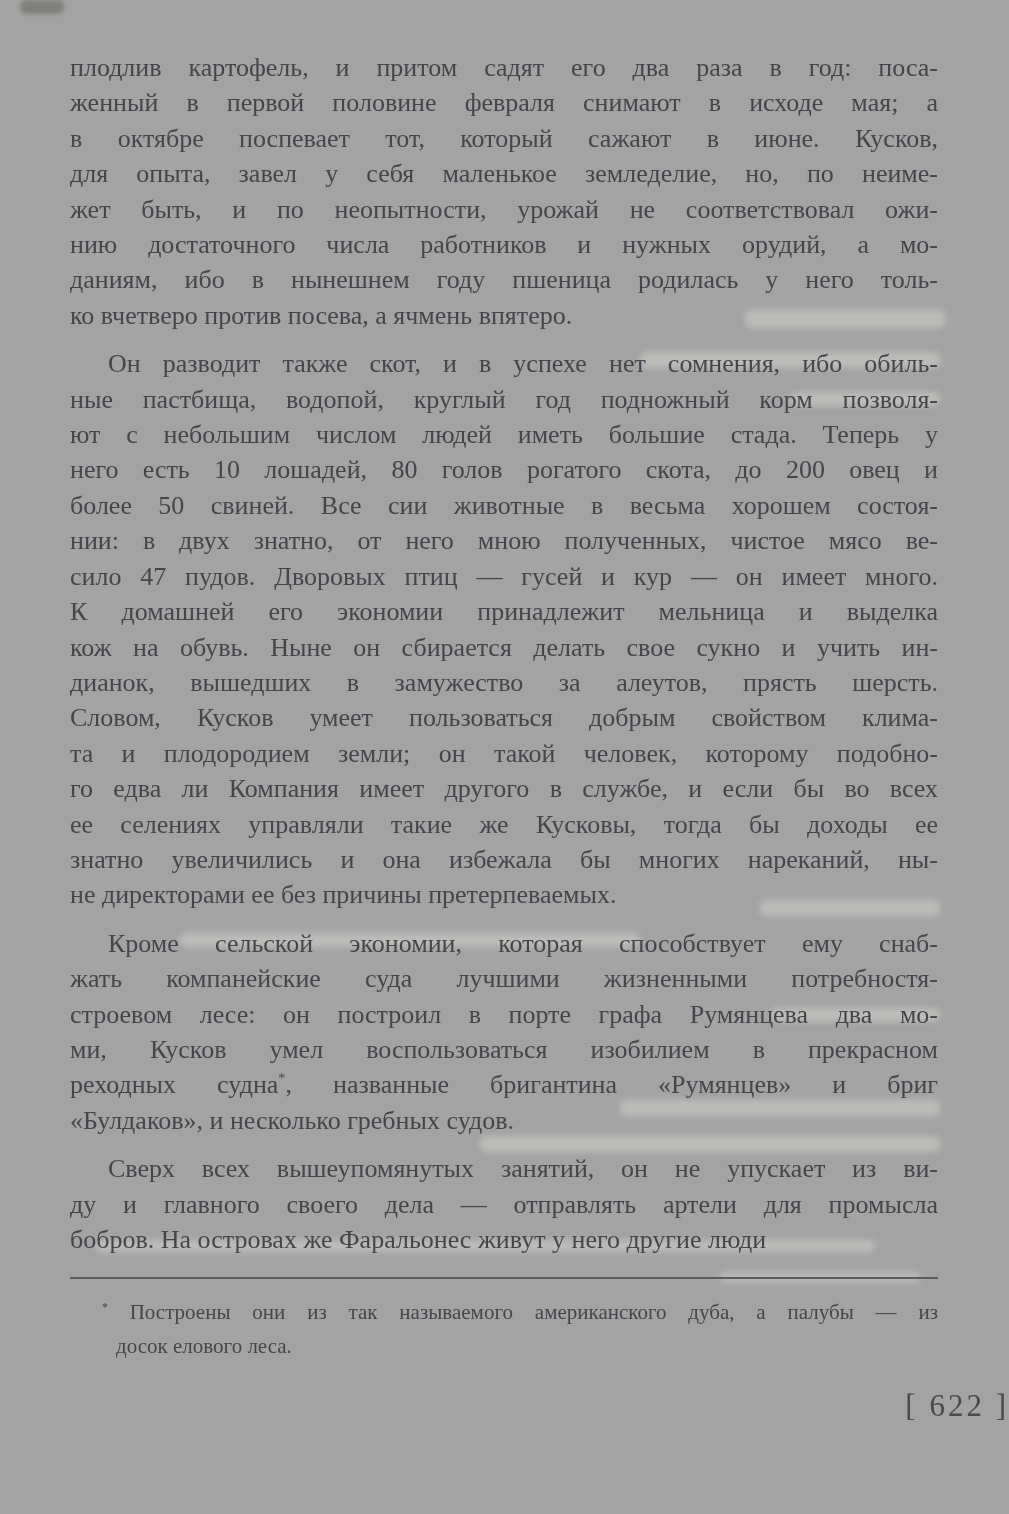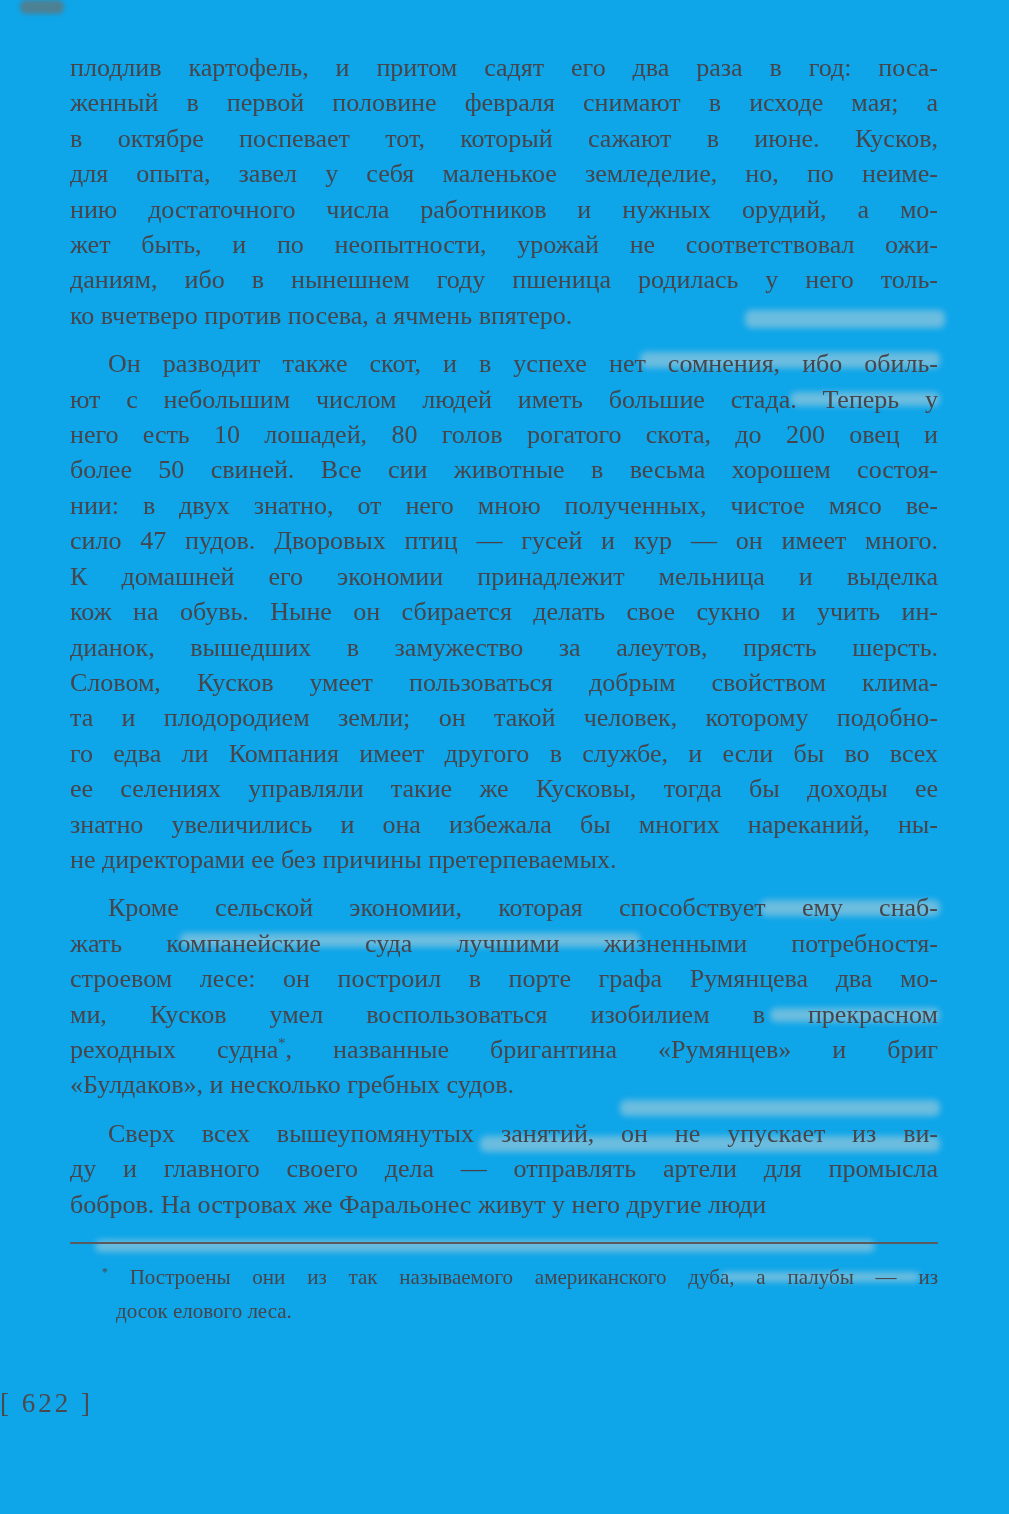"плодлив картофель, и притом садят" .page { background: #0ea5e9 -> #a3a3a3 }
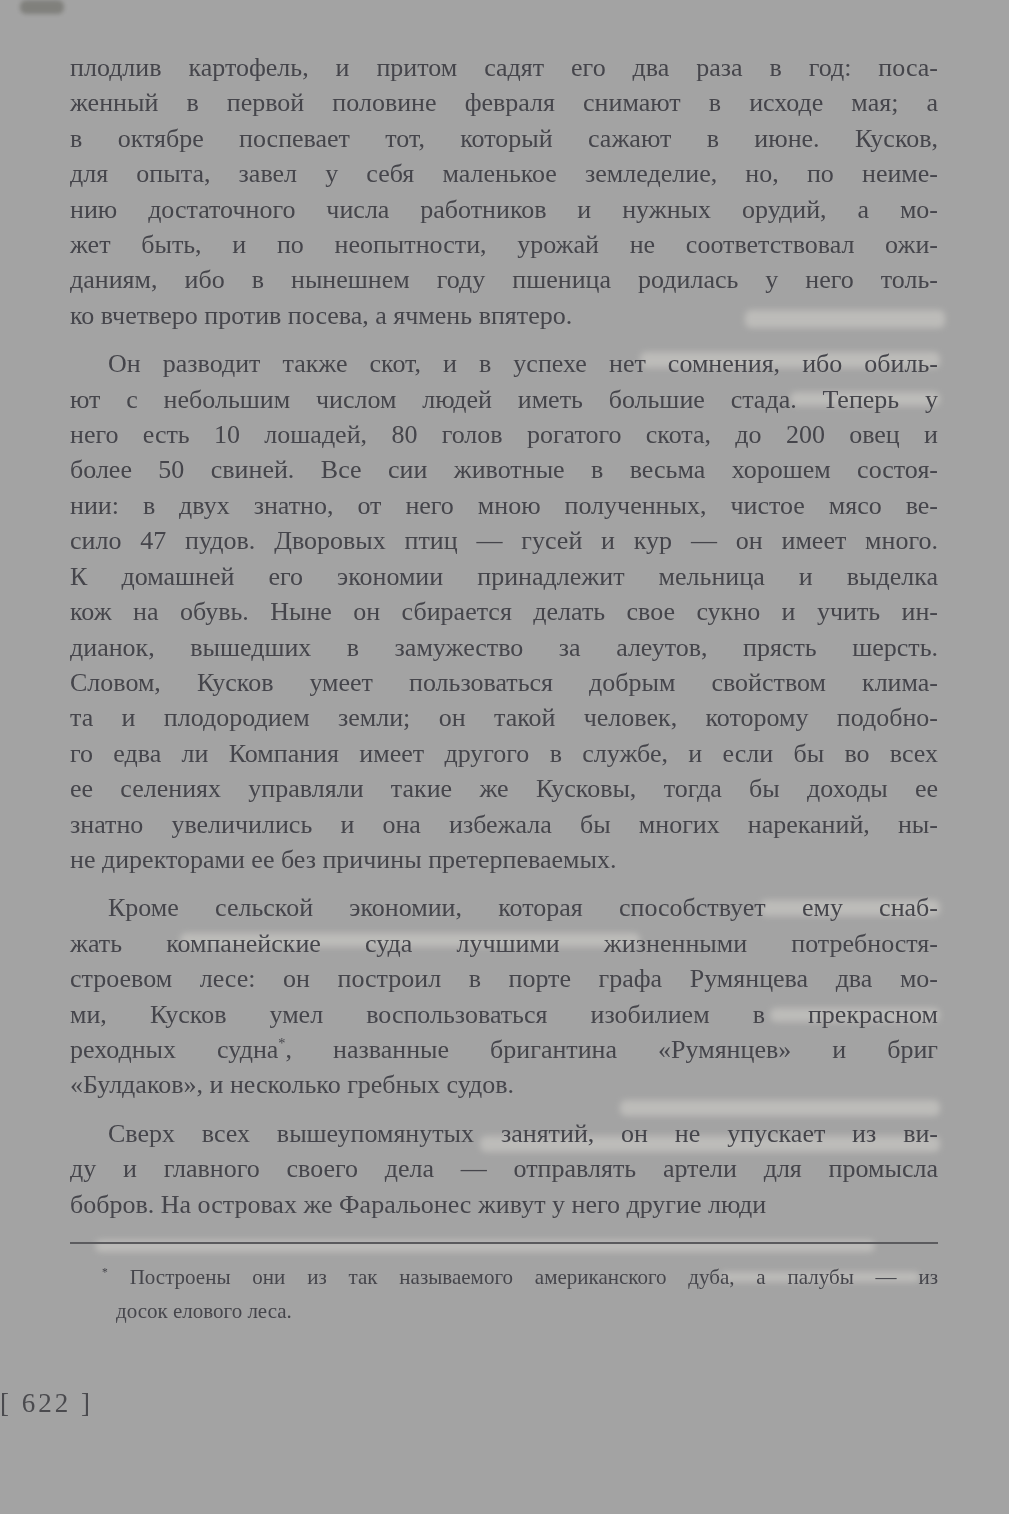"нию достаточного числа работников и" div.line { order: before "жет быть, и по неопытности," -> after "жет быть, и по неопытности," }
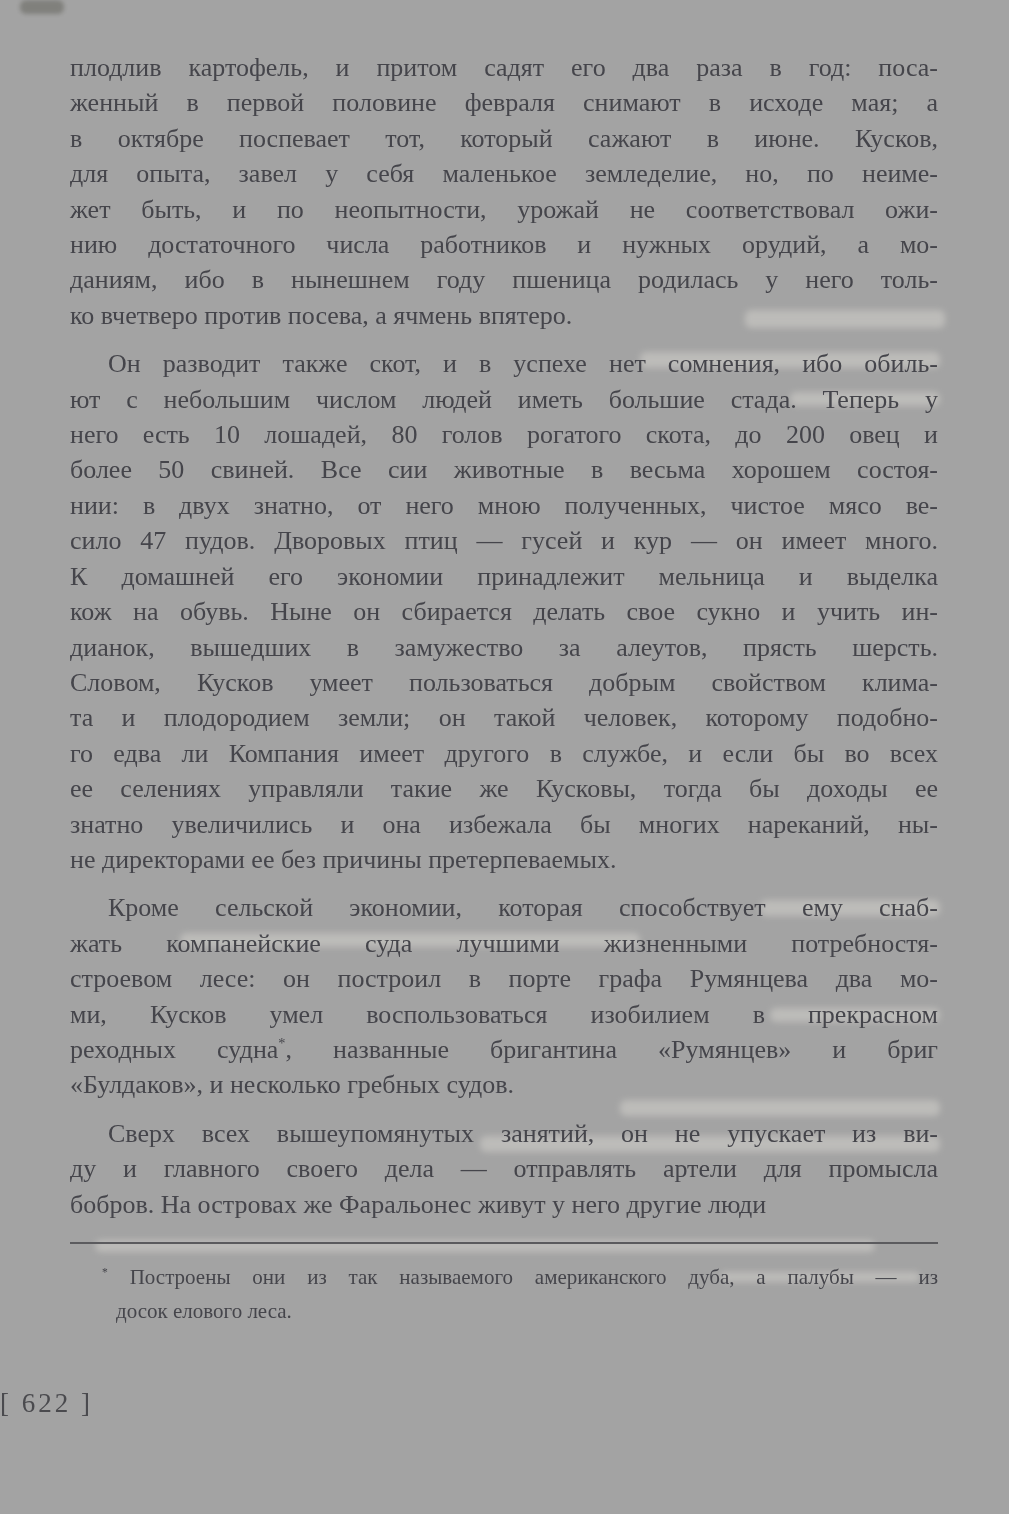"ные пастбища, водопой, круглый год" div.line { html: none -> <div>ные пастбища, водопой, круглый год подножный корм позволя-</div> }
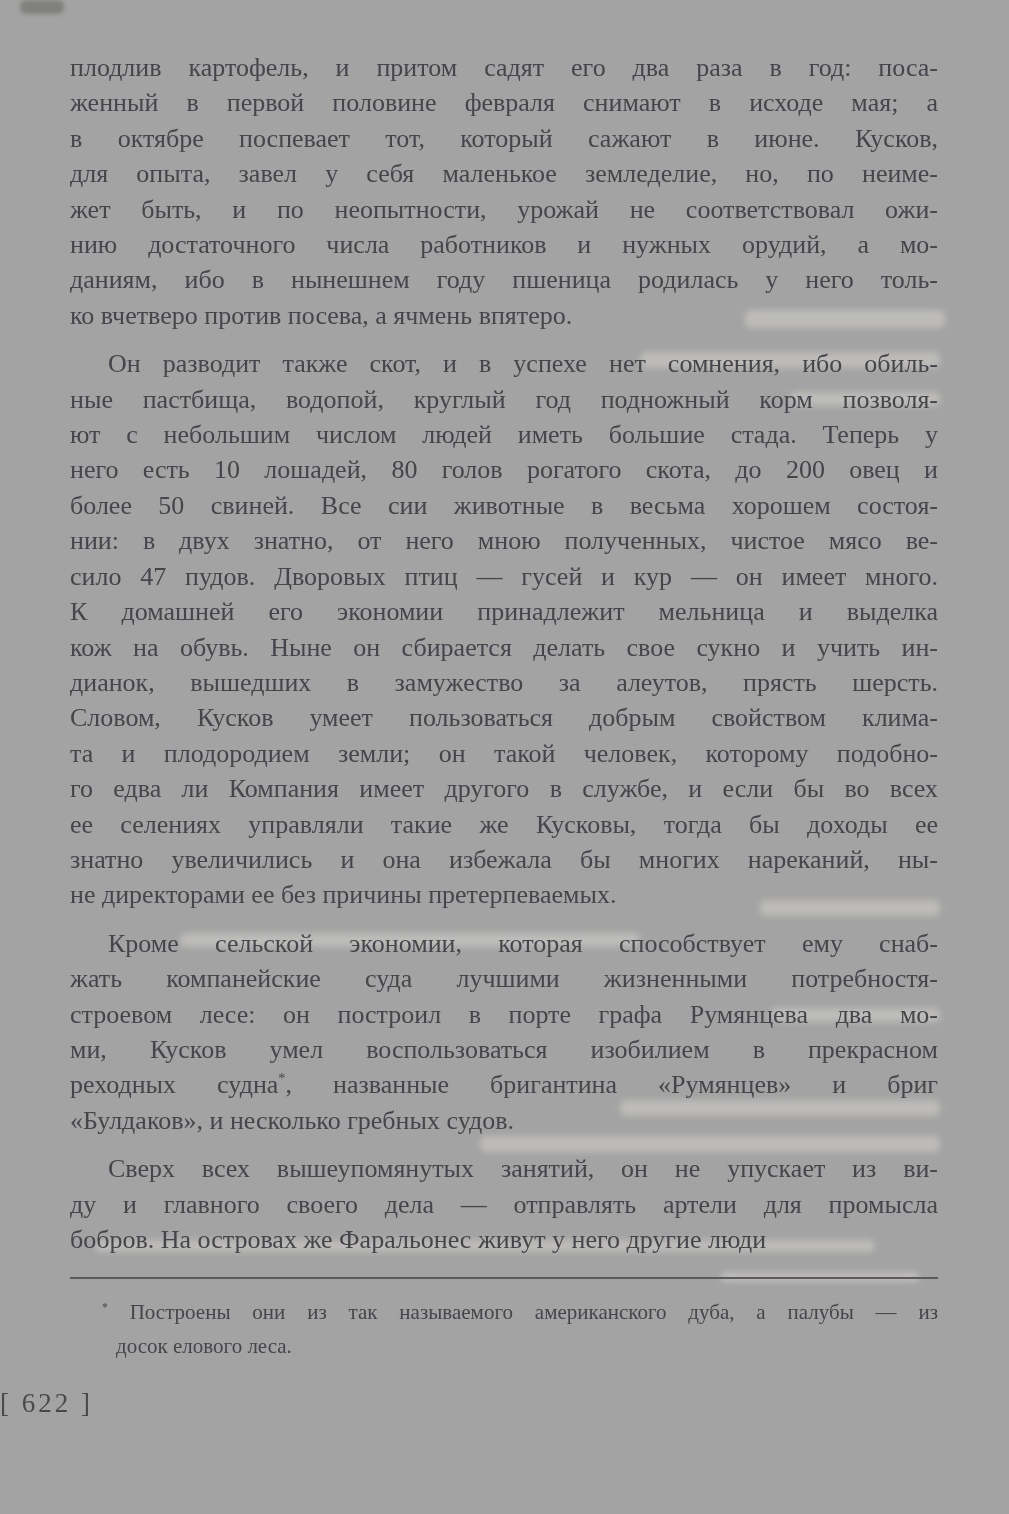"[ 622 ]" .page-number { font-size: 27px -> 31px; text-align: left -> right }
